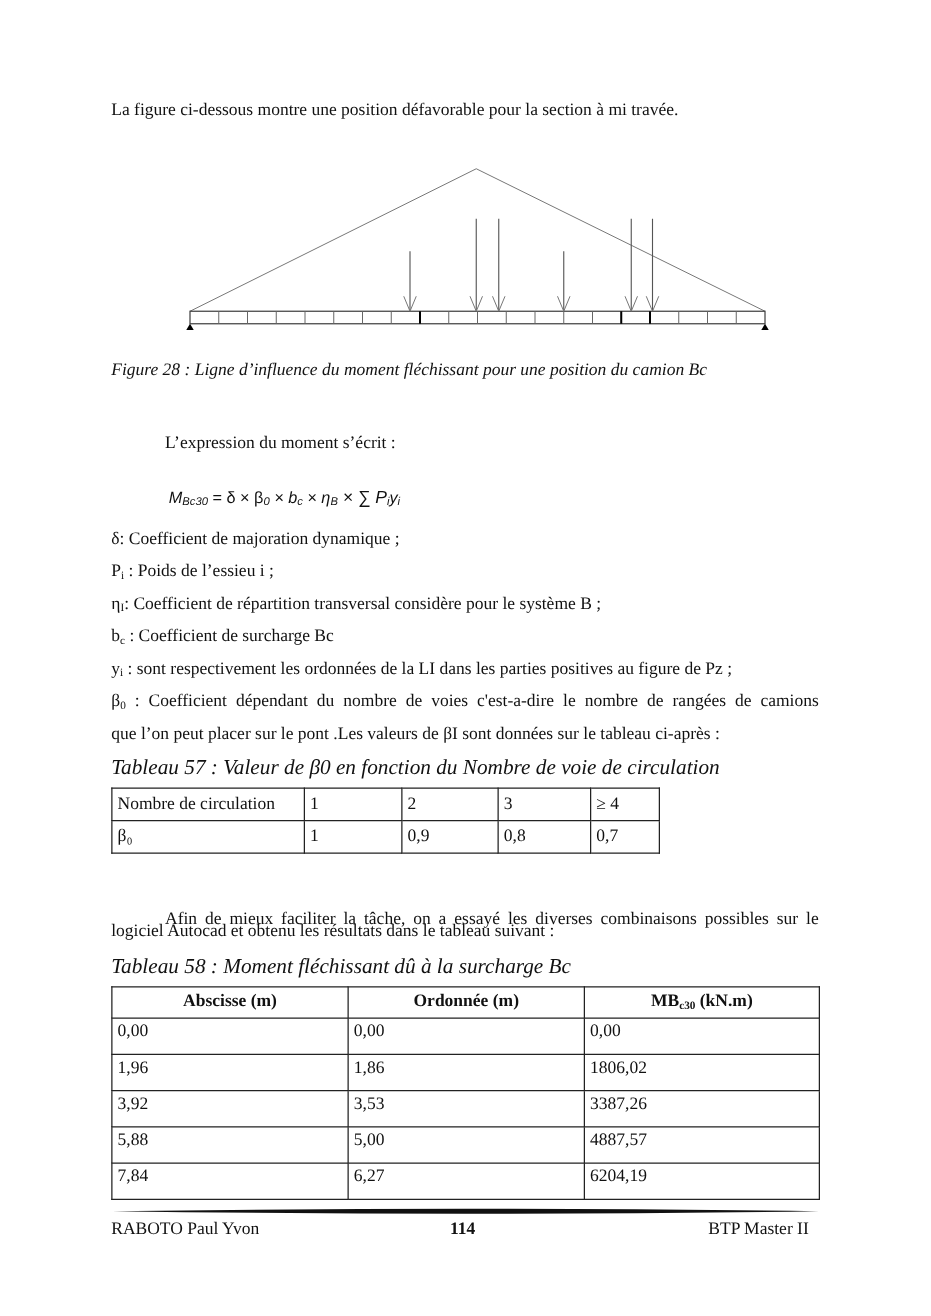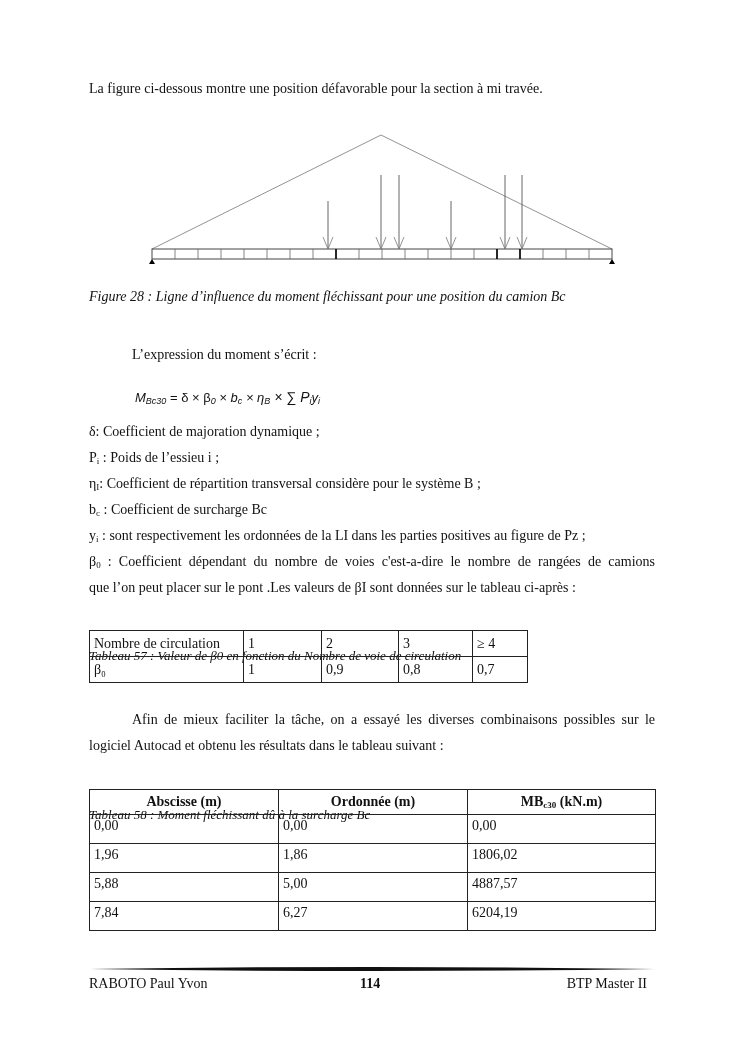"Tableau 57 : Valeur de" .small-cap { font-size: 13px -> 17px; margin-top: 44px -> none }
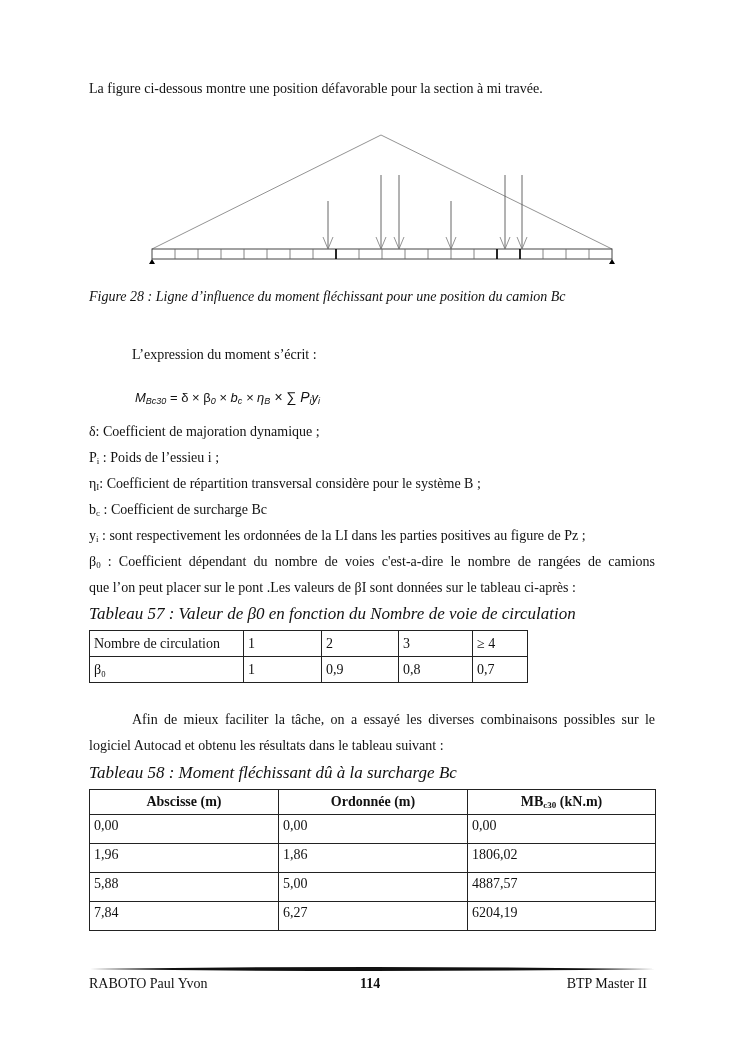"Afin de mieux faciliter la" div.abs { top: 711px -> 727px }
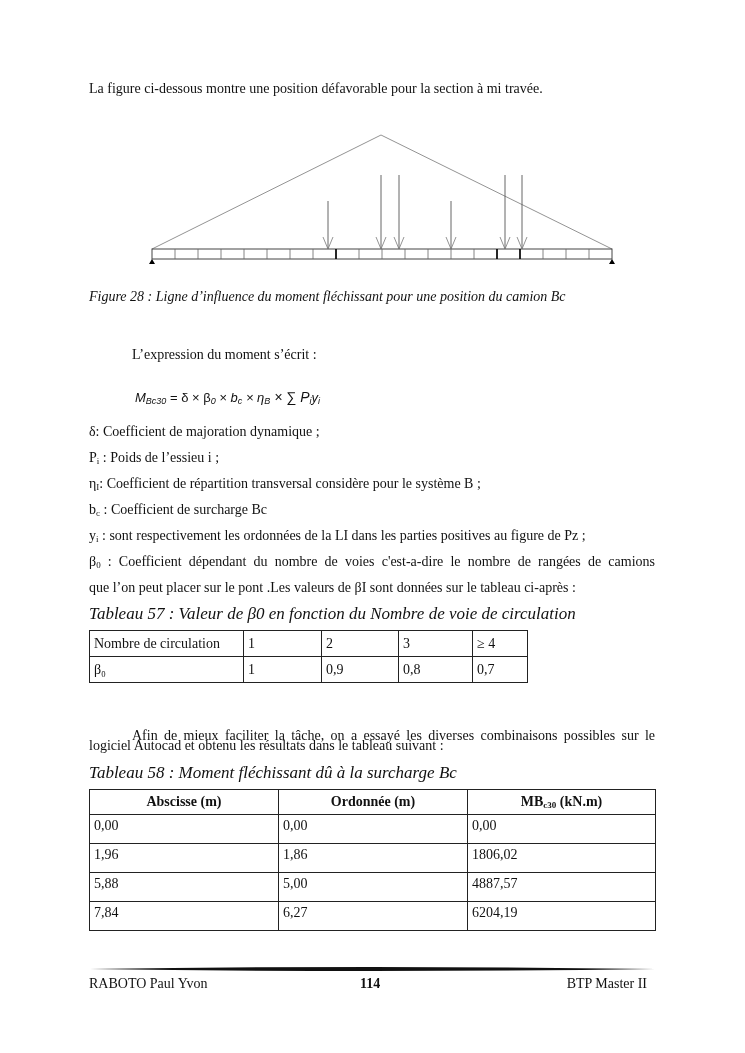"3,92" tr { html: none -> <tr> <td>3,92</td> <td>3,53</td> <td>3387,26</td> </tr> }
